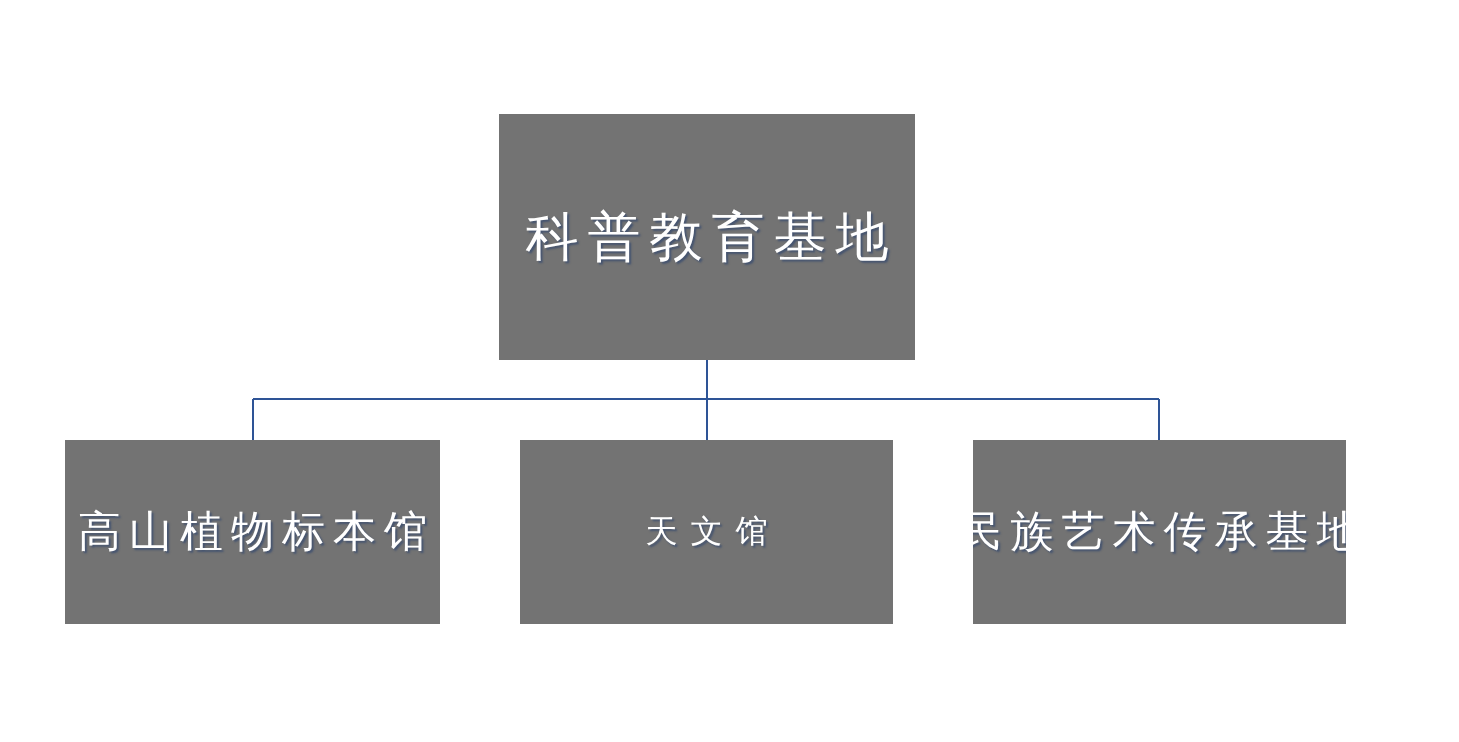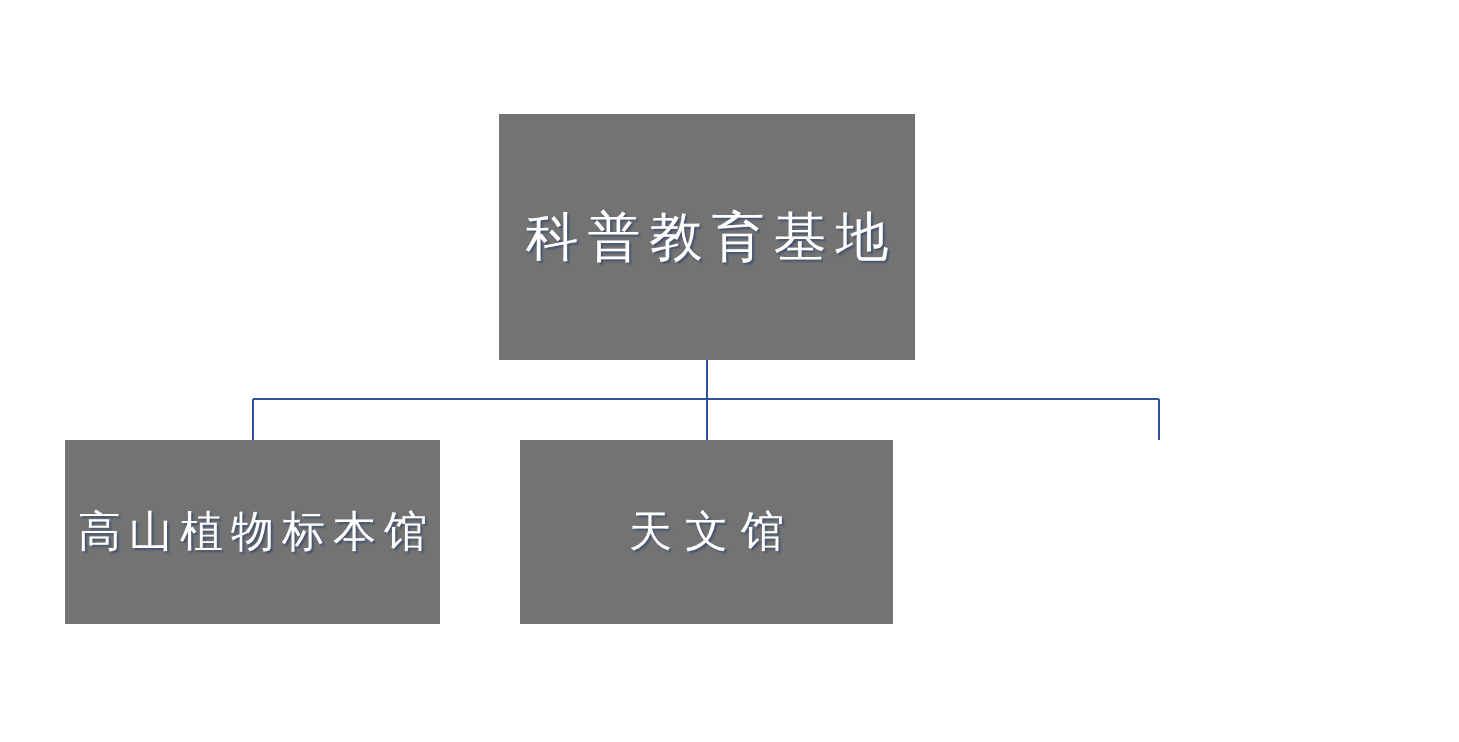"天文馆" #node-child-1 .node-label { font-size: 43px -> 32px }
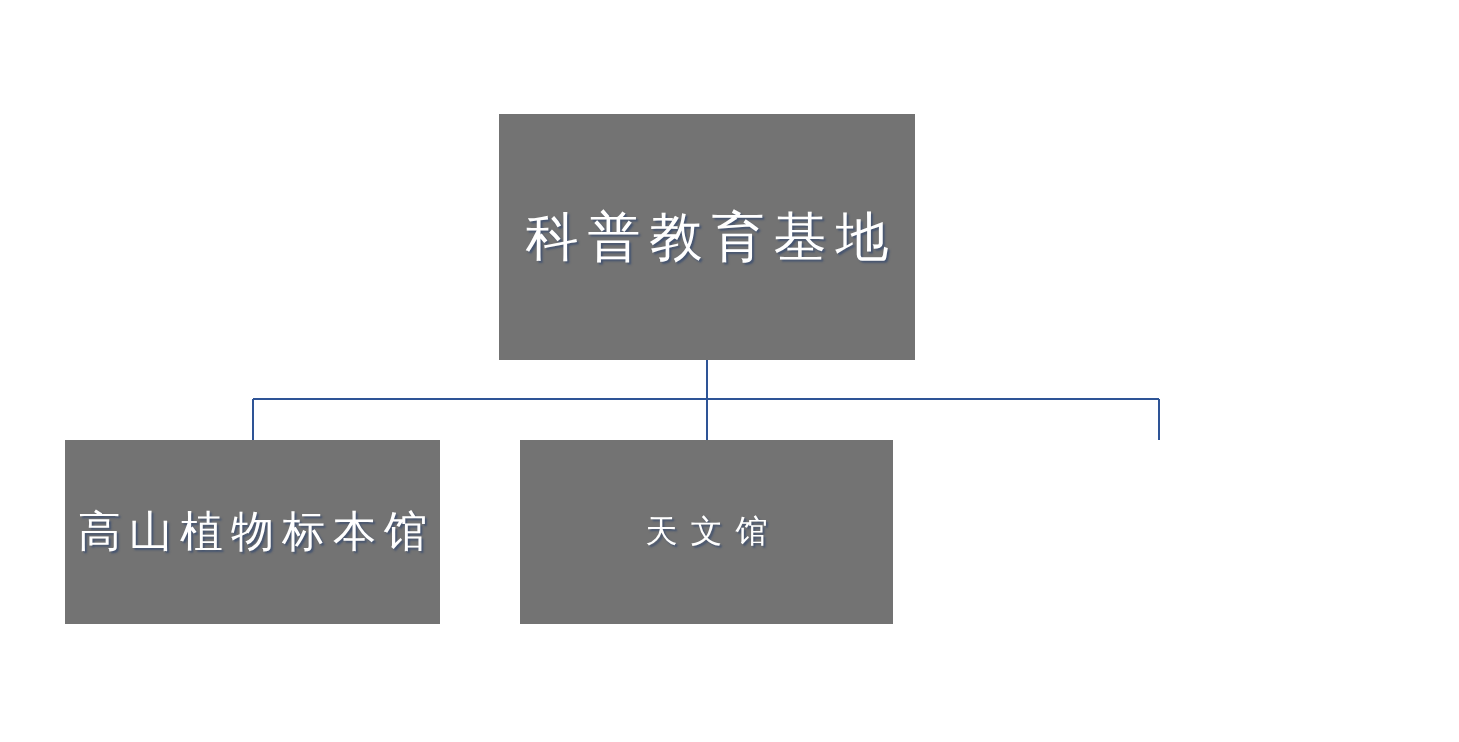"民族艺术传承基地" div.node { html: none -> <div> <span>民族艺术传承基地</span> </div> }
